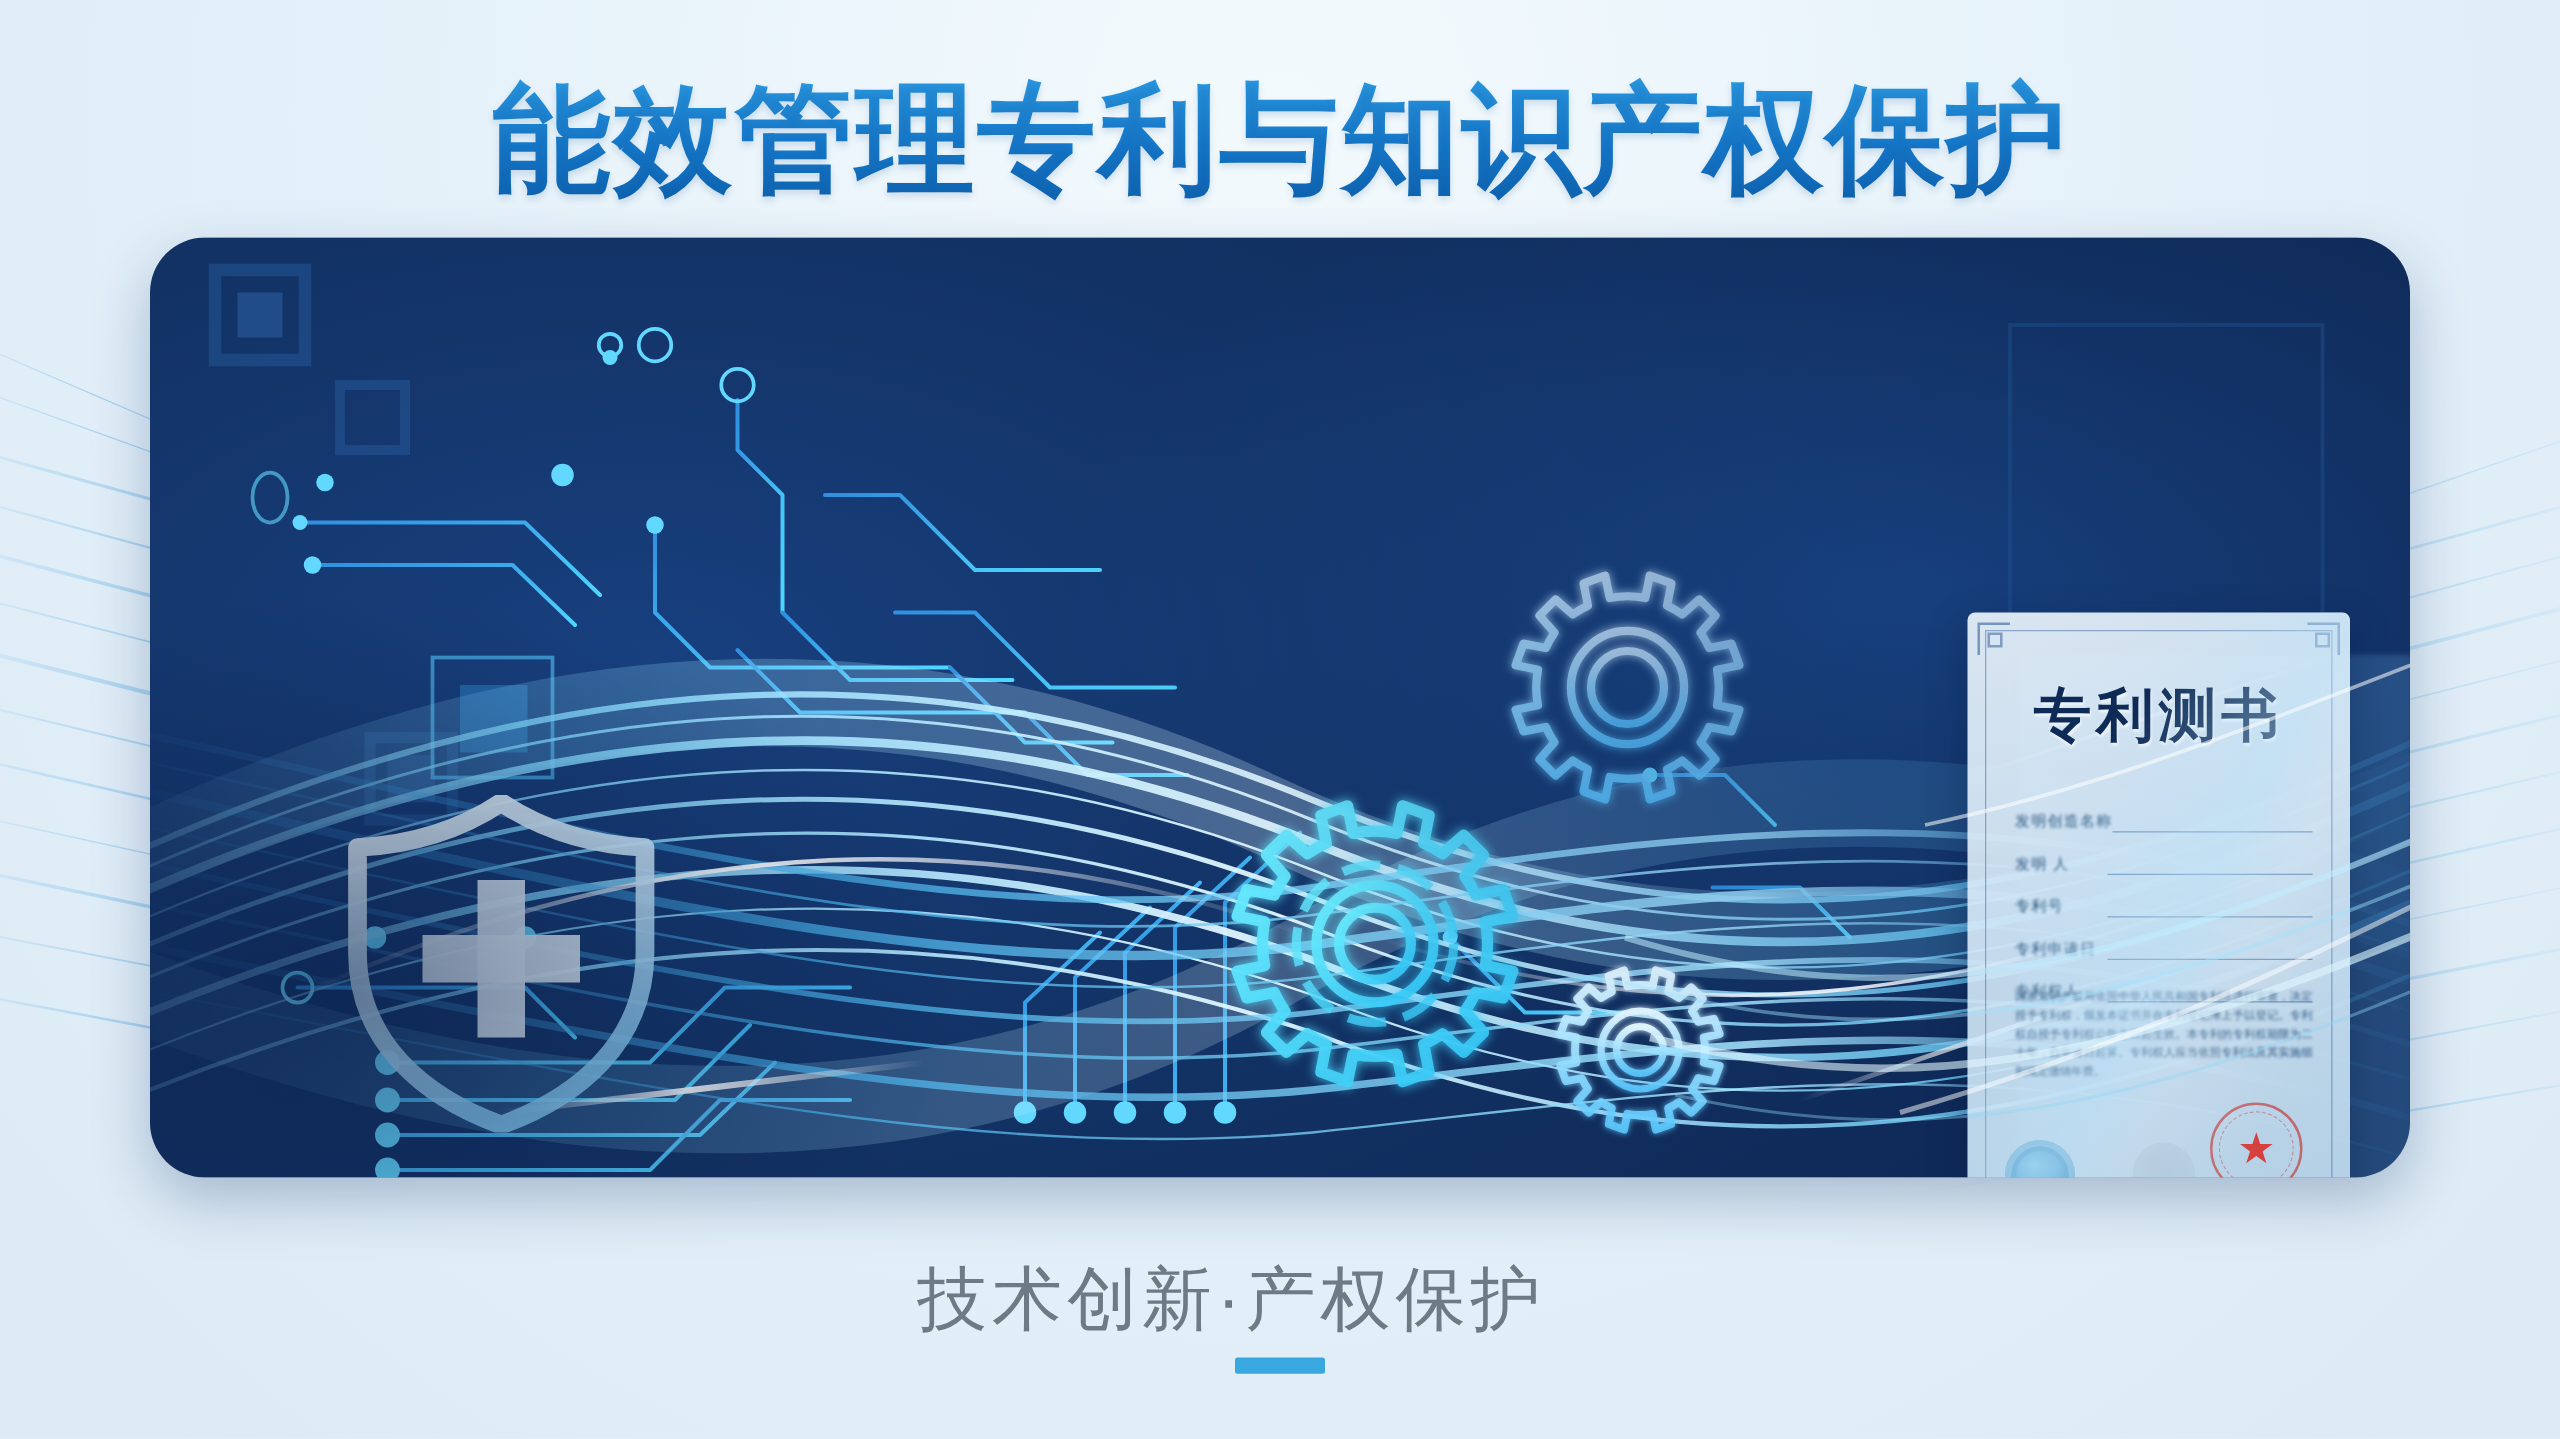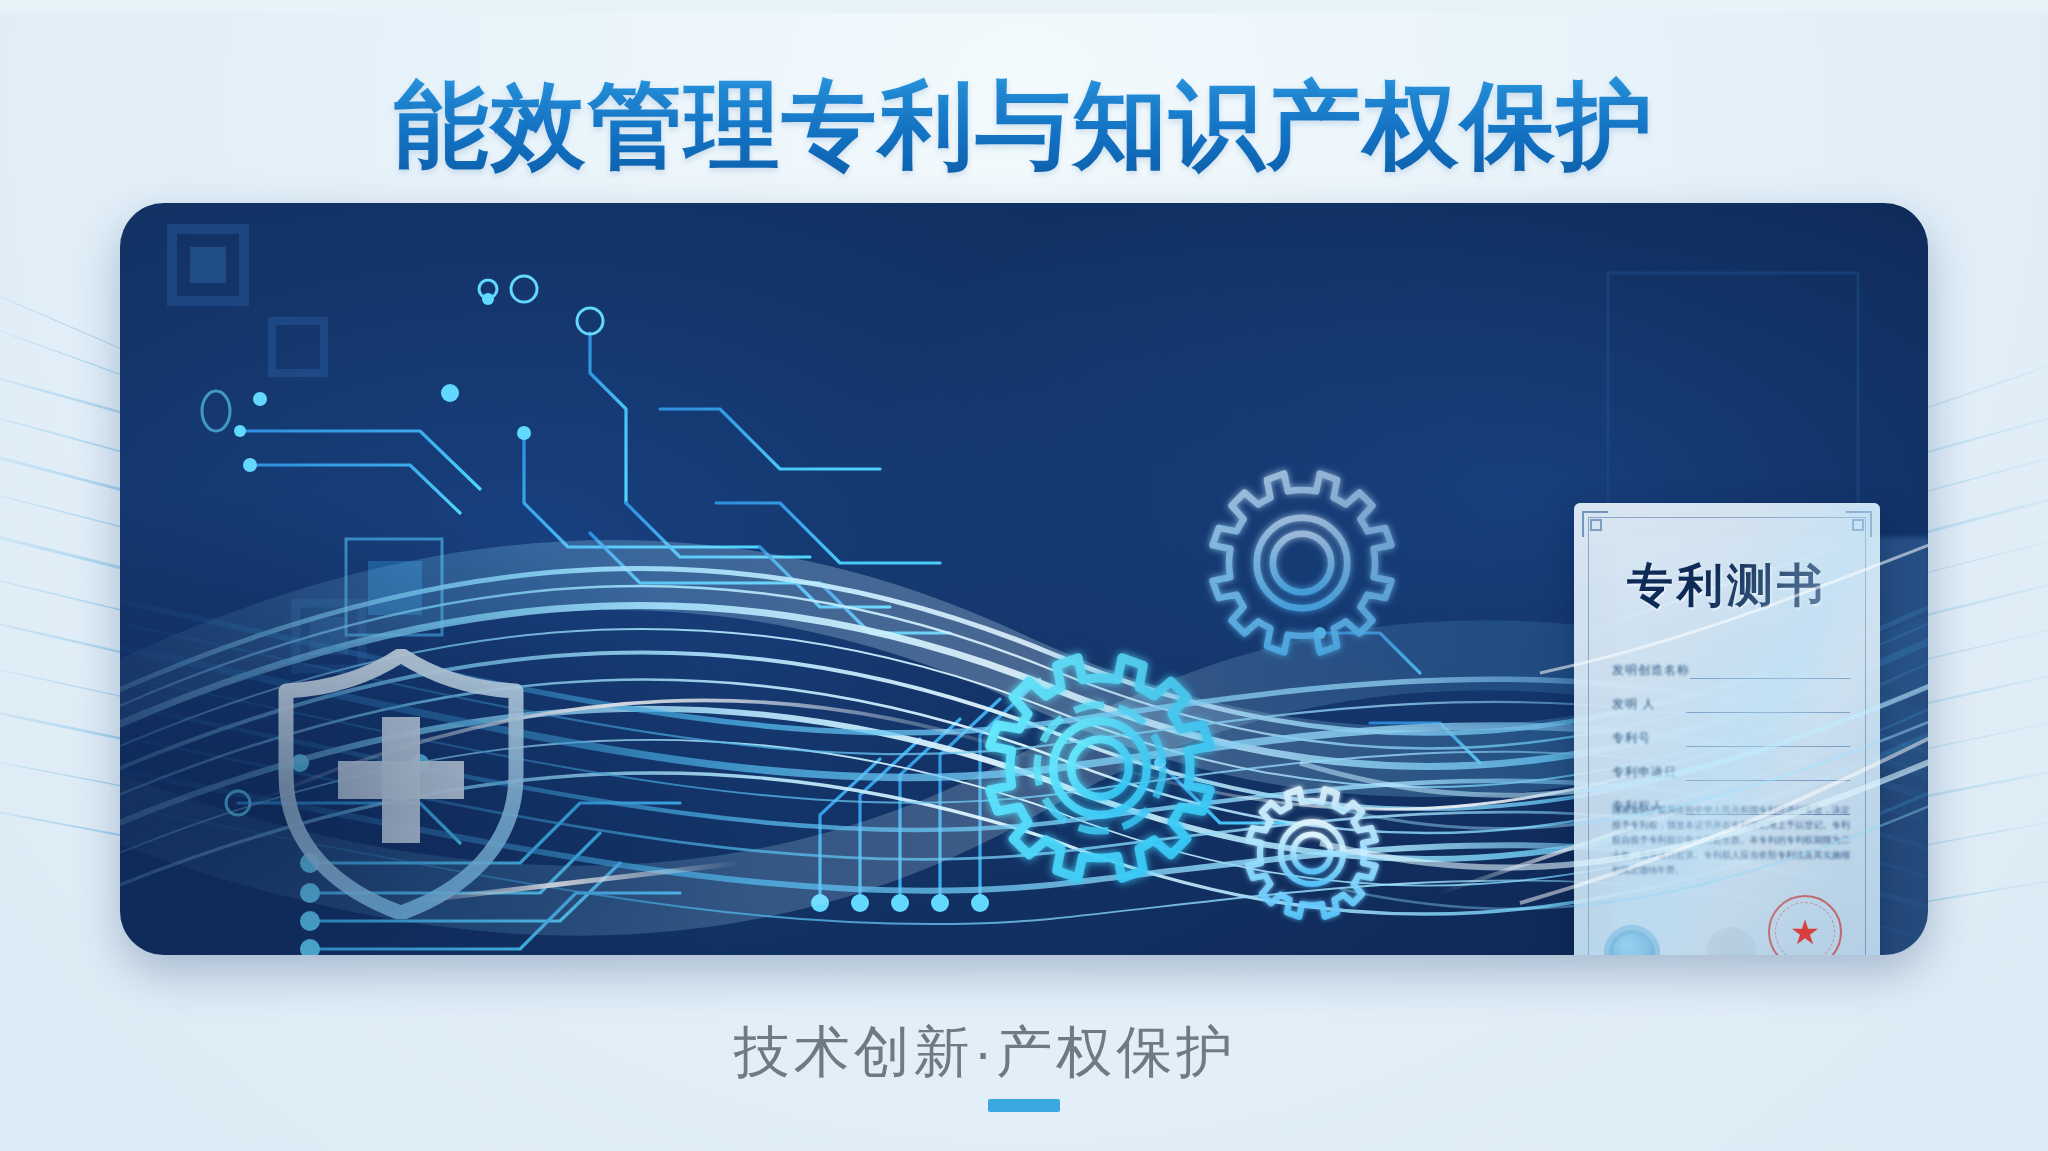"能效管理专利与知识产权保护" #page { margin-top: 13px -> none }
